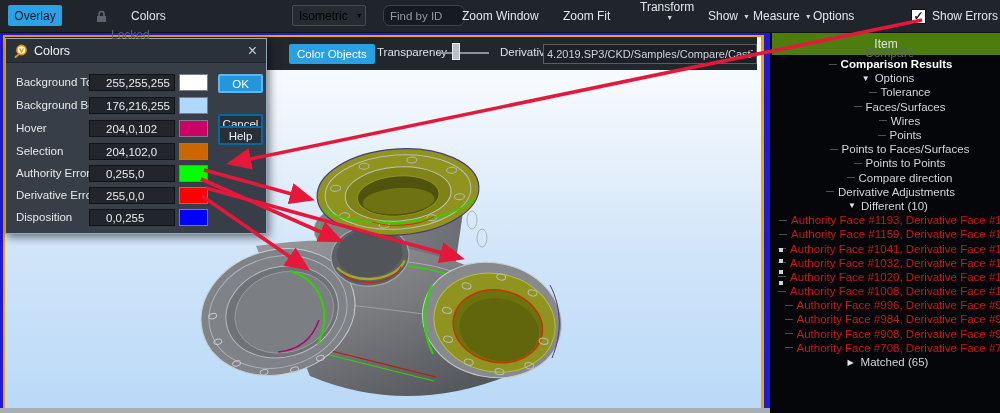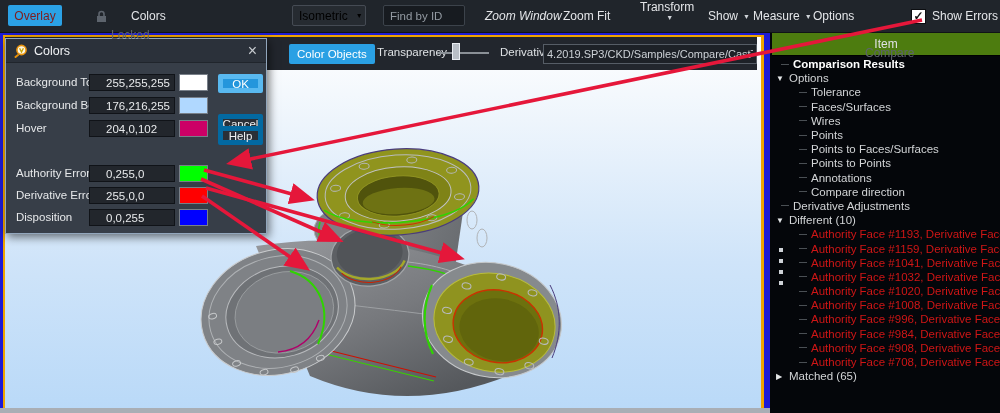"Overlay" .tb-btn-primary { color: #7f1d1d -> #0f172a }
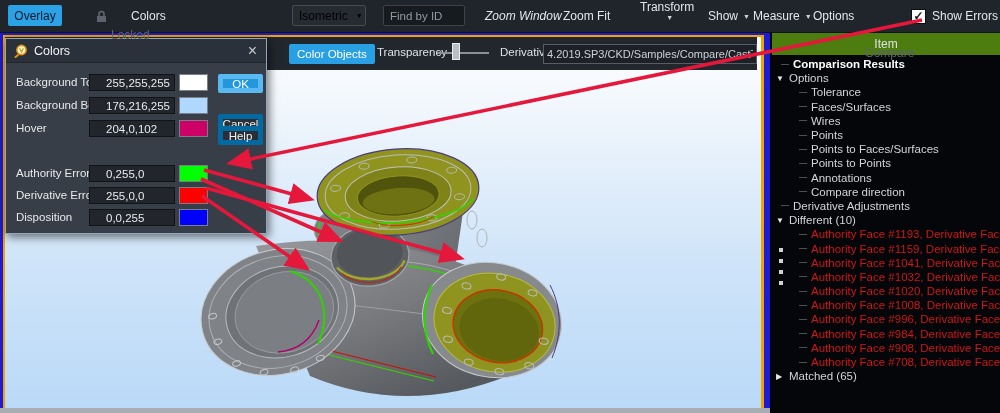"Find by ID" #find-input { border-radius: 2px -> 7px }
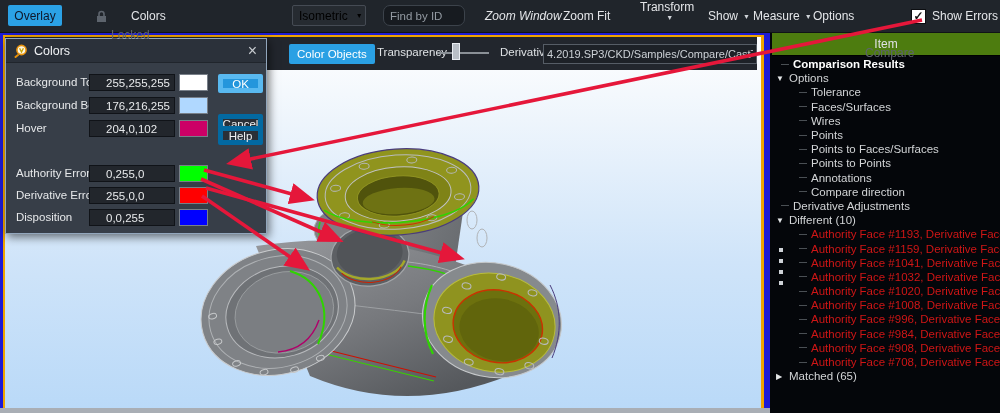"Zoom Window" div.tb-item { font-style: italic -> none; left: 485px -> 462px }
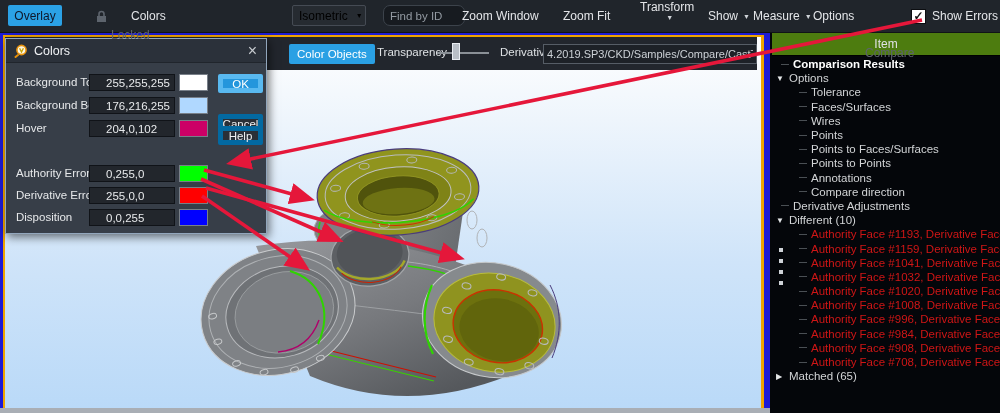"Comparison Results" .trow { justify-content: none -> center }
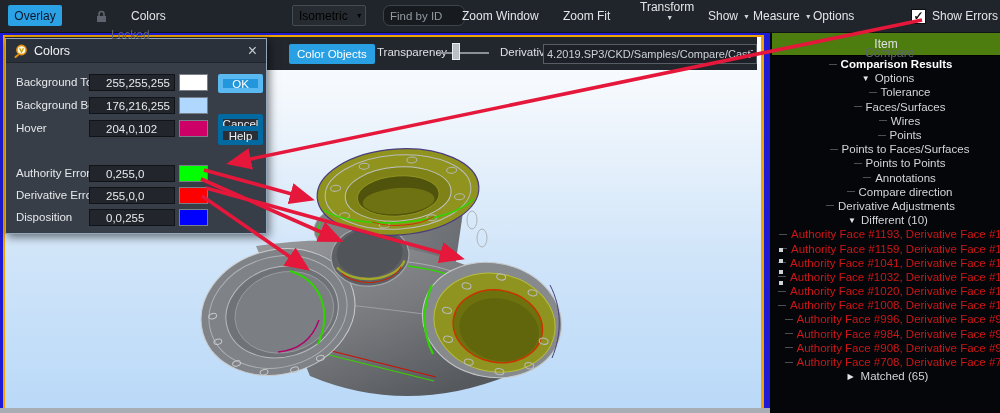"OK" .dbtn { border: 5px solid #0369a1 -> 2px solid #0369a1 }
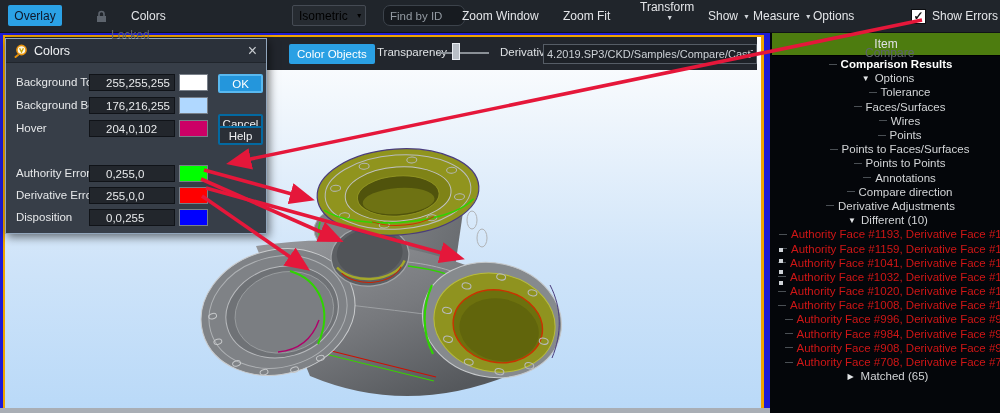"Selection" div.drow { html: none -> <div> <span>Selection</span> <span>204,102,0</span> <span></span> </div> }
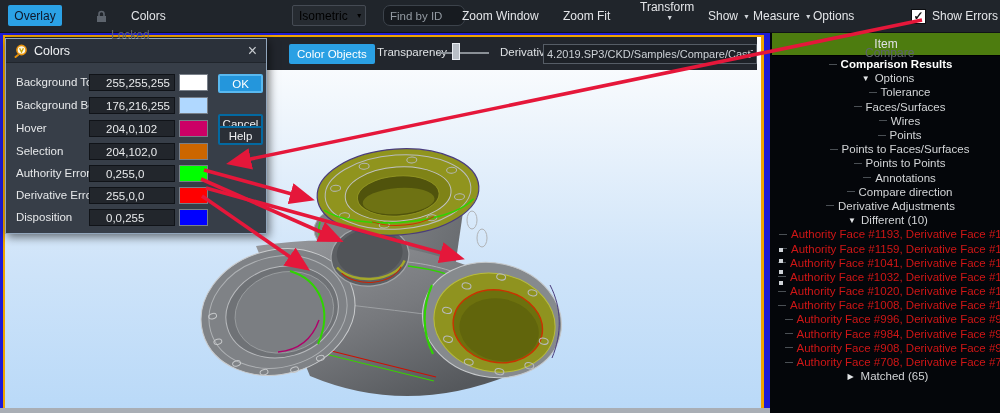"Annotations" div.trow { html: <div> <span>Annotations</span> </div> -> none }
